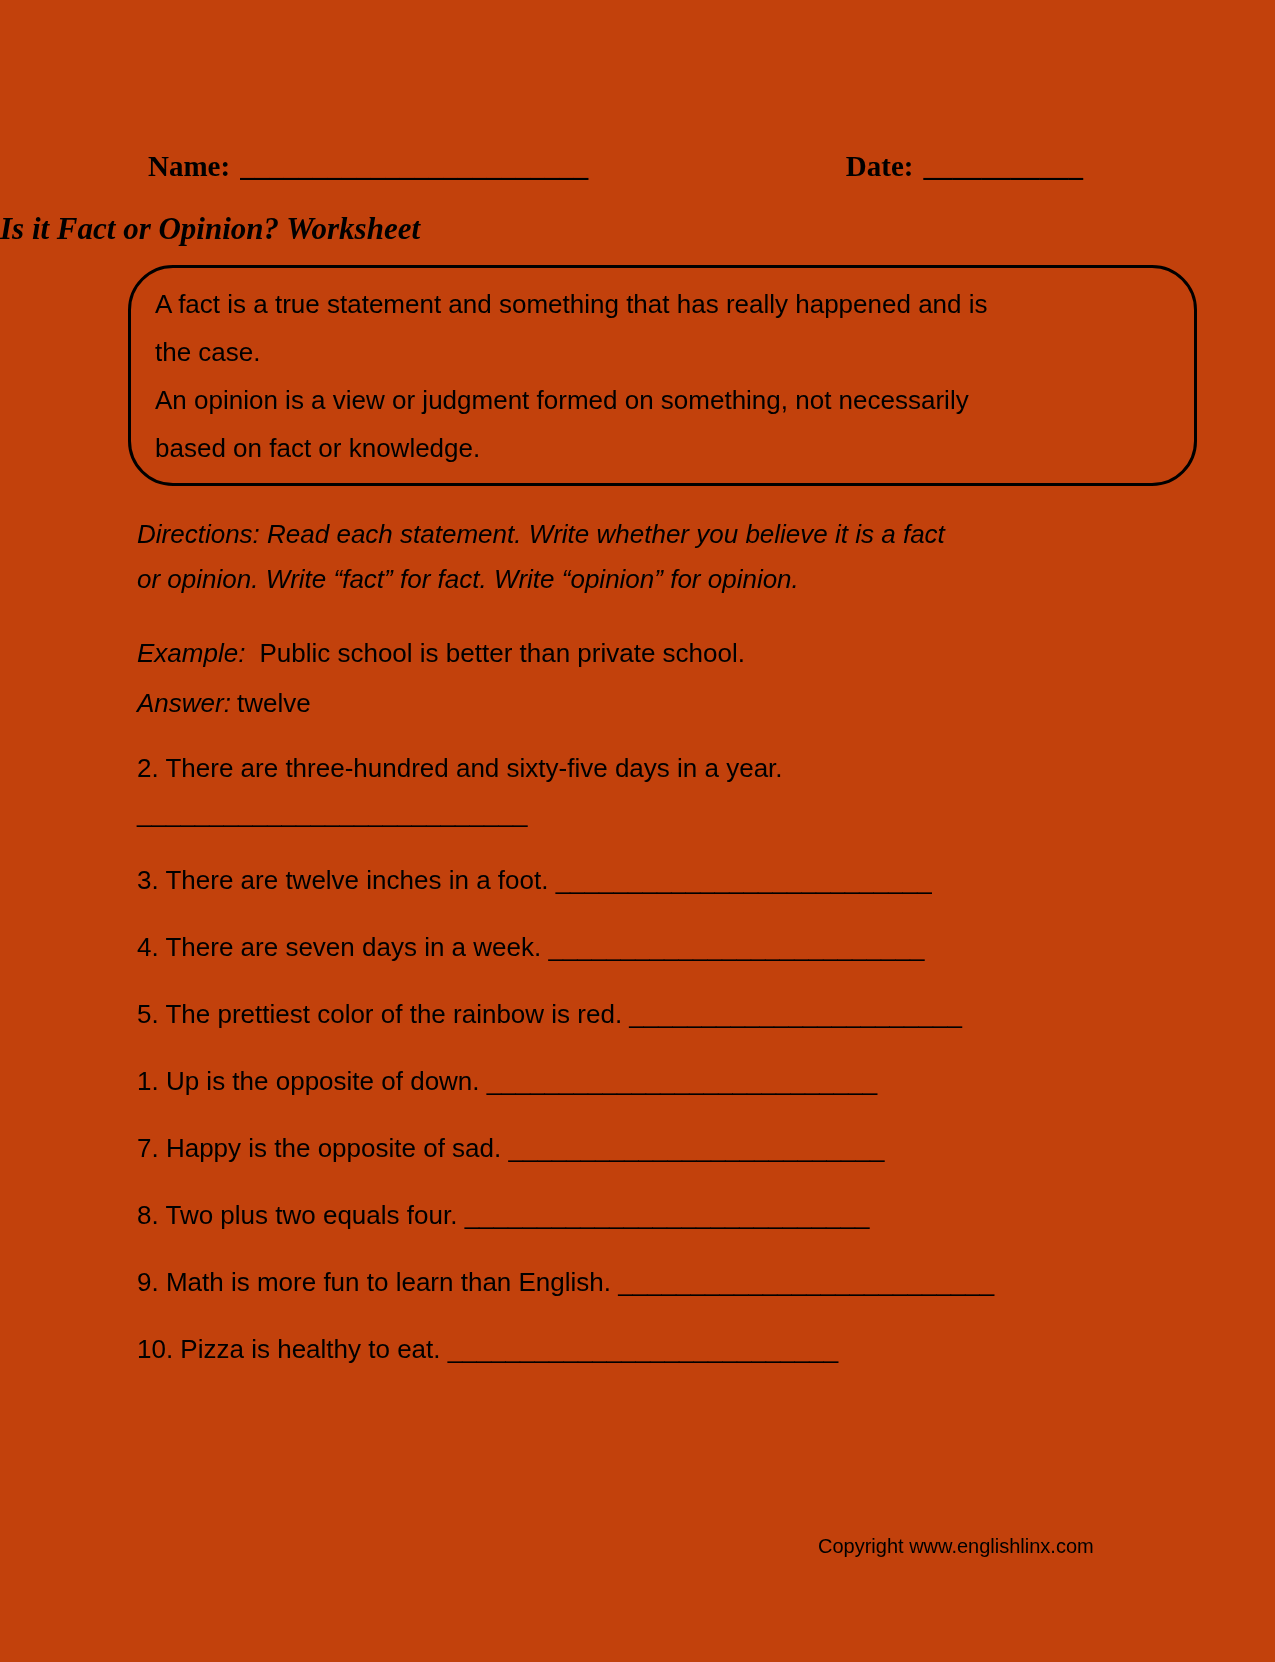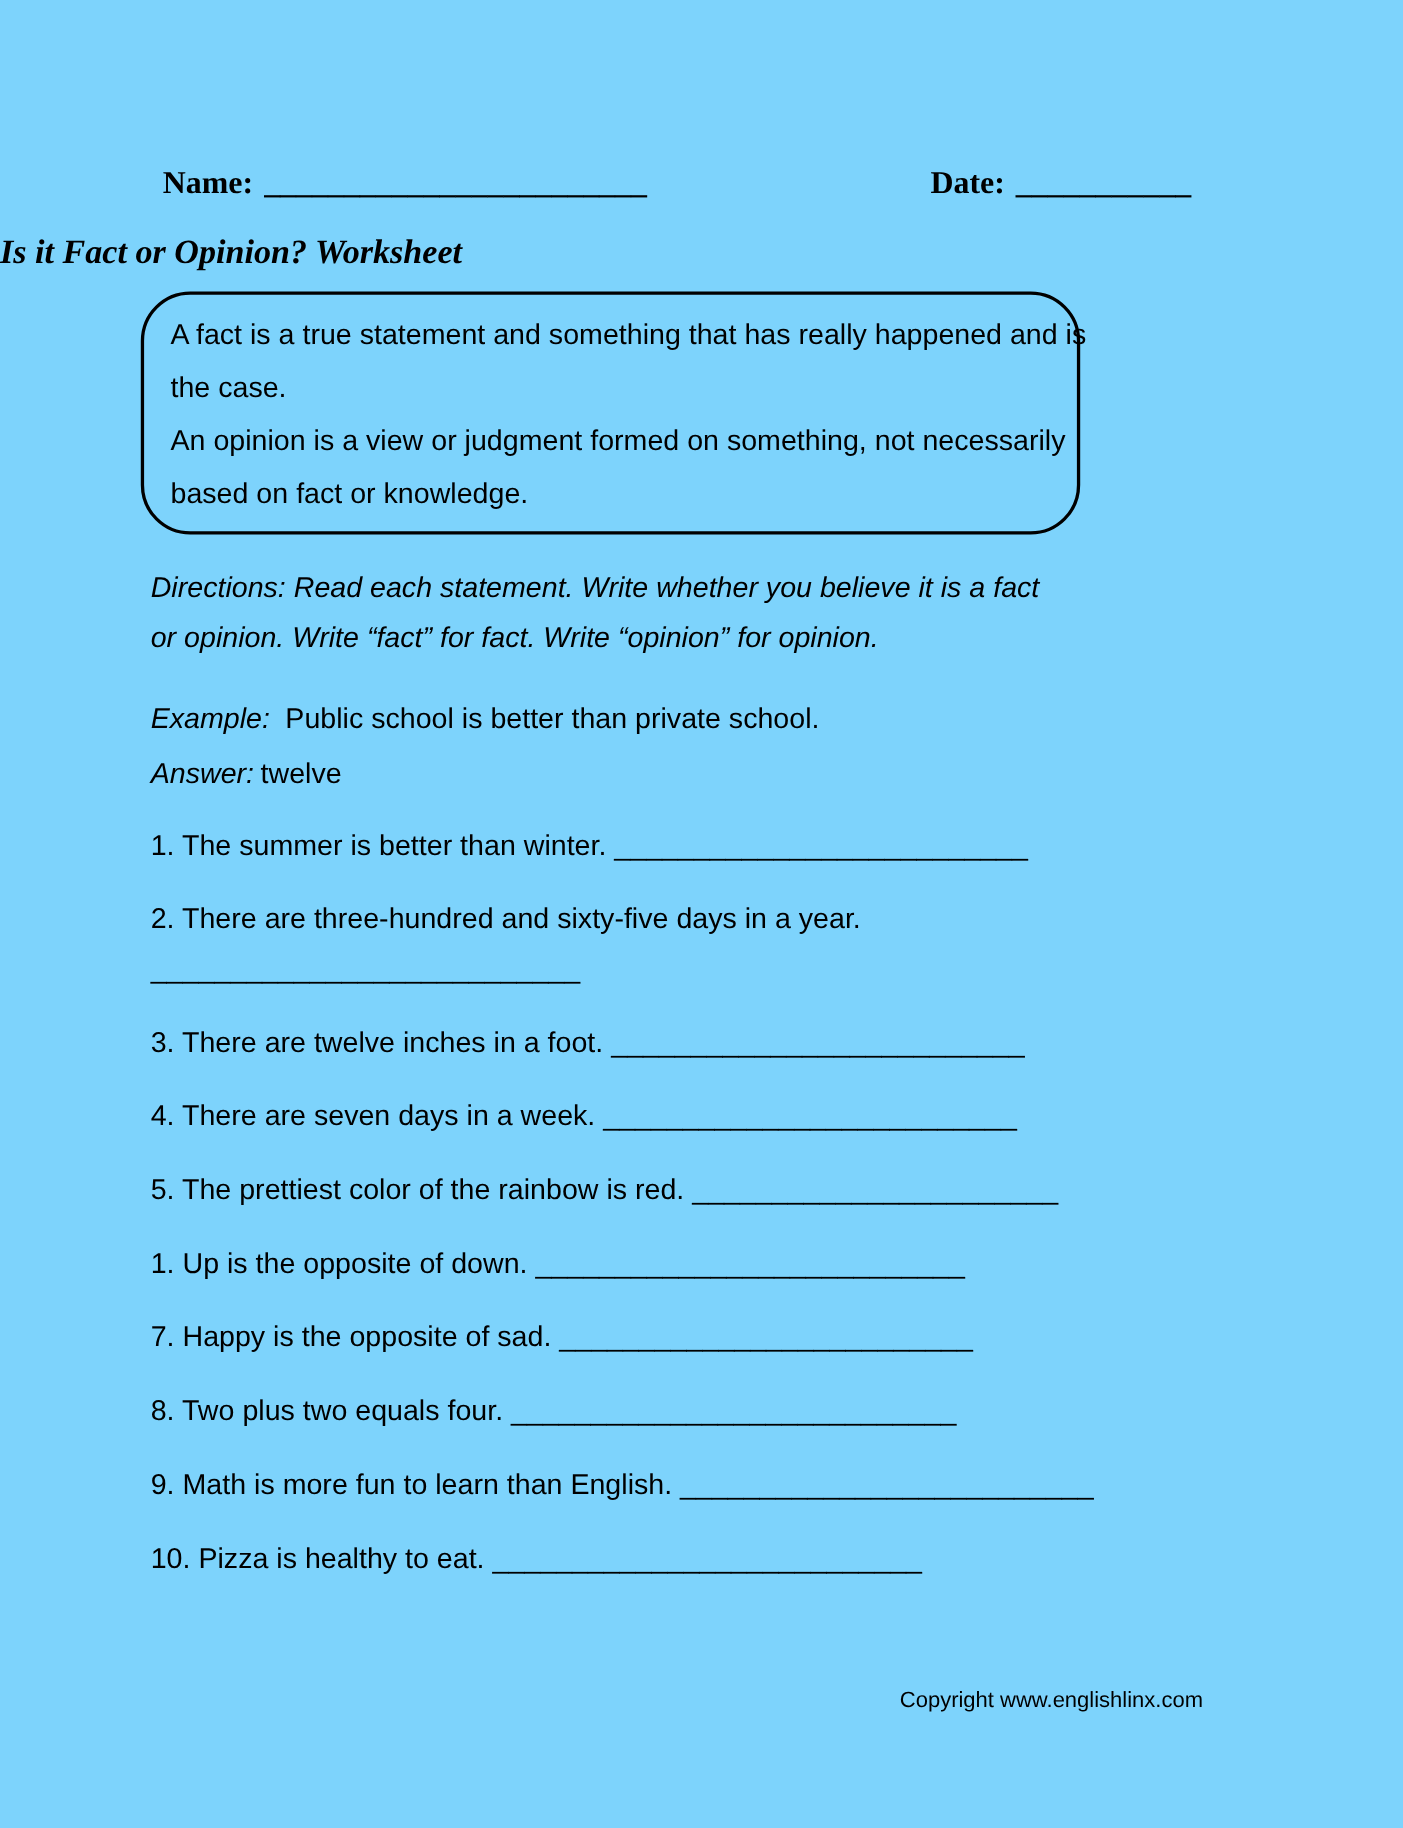"Name: ________________________" .page { background: #7dd3fc -> #c2410c }
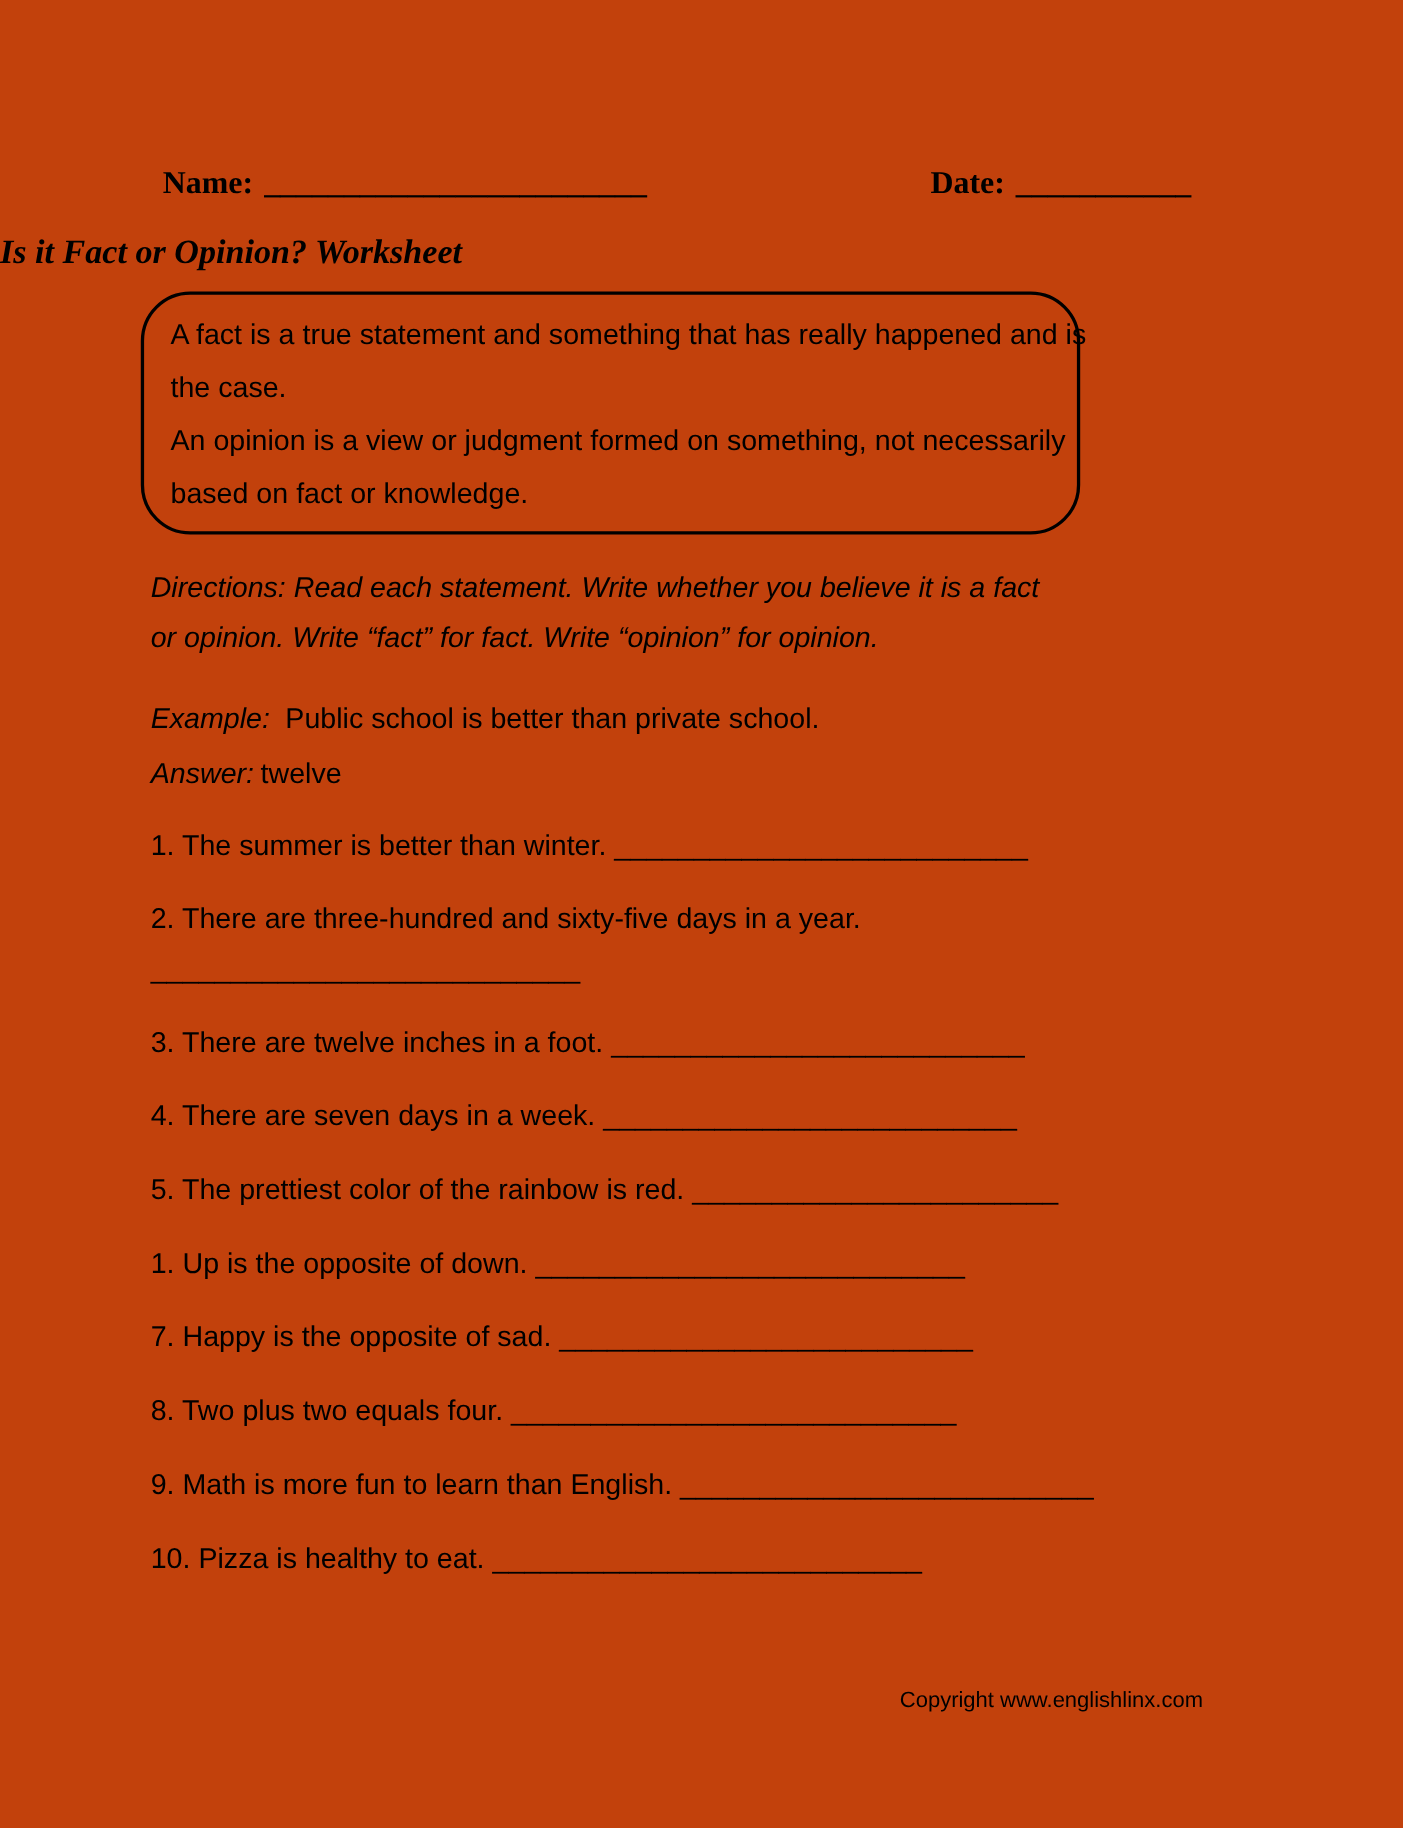"A fact is a true" .def-box { width: 854px -> 1069px }
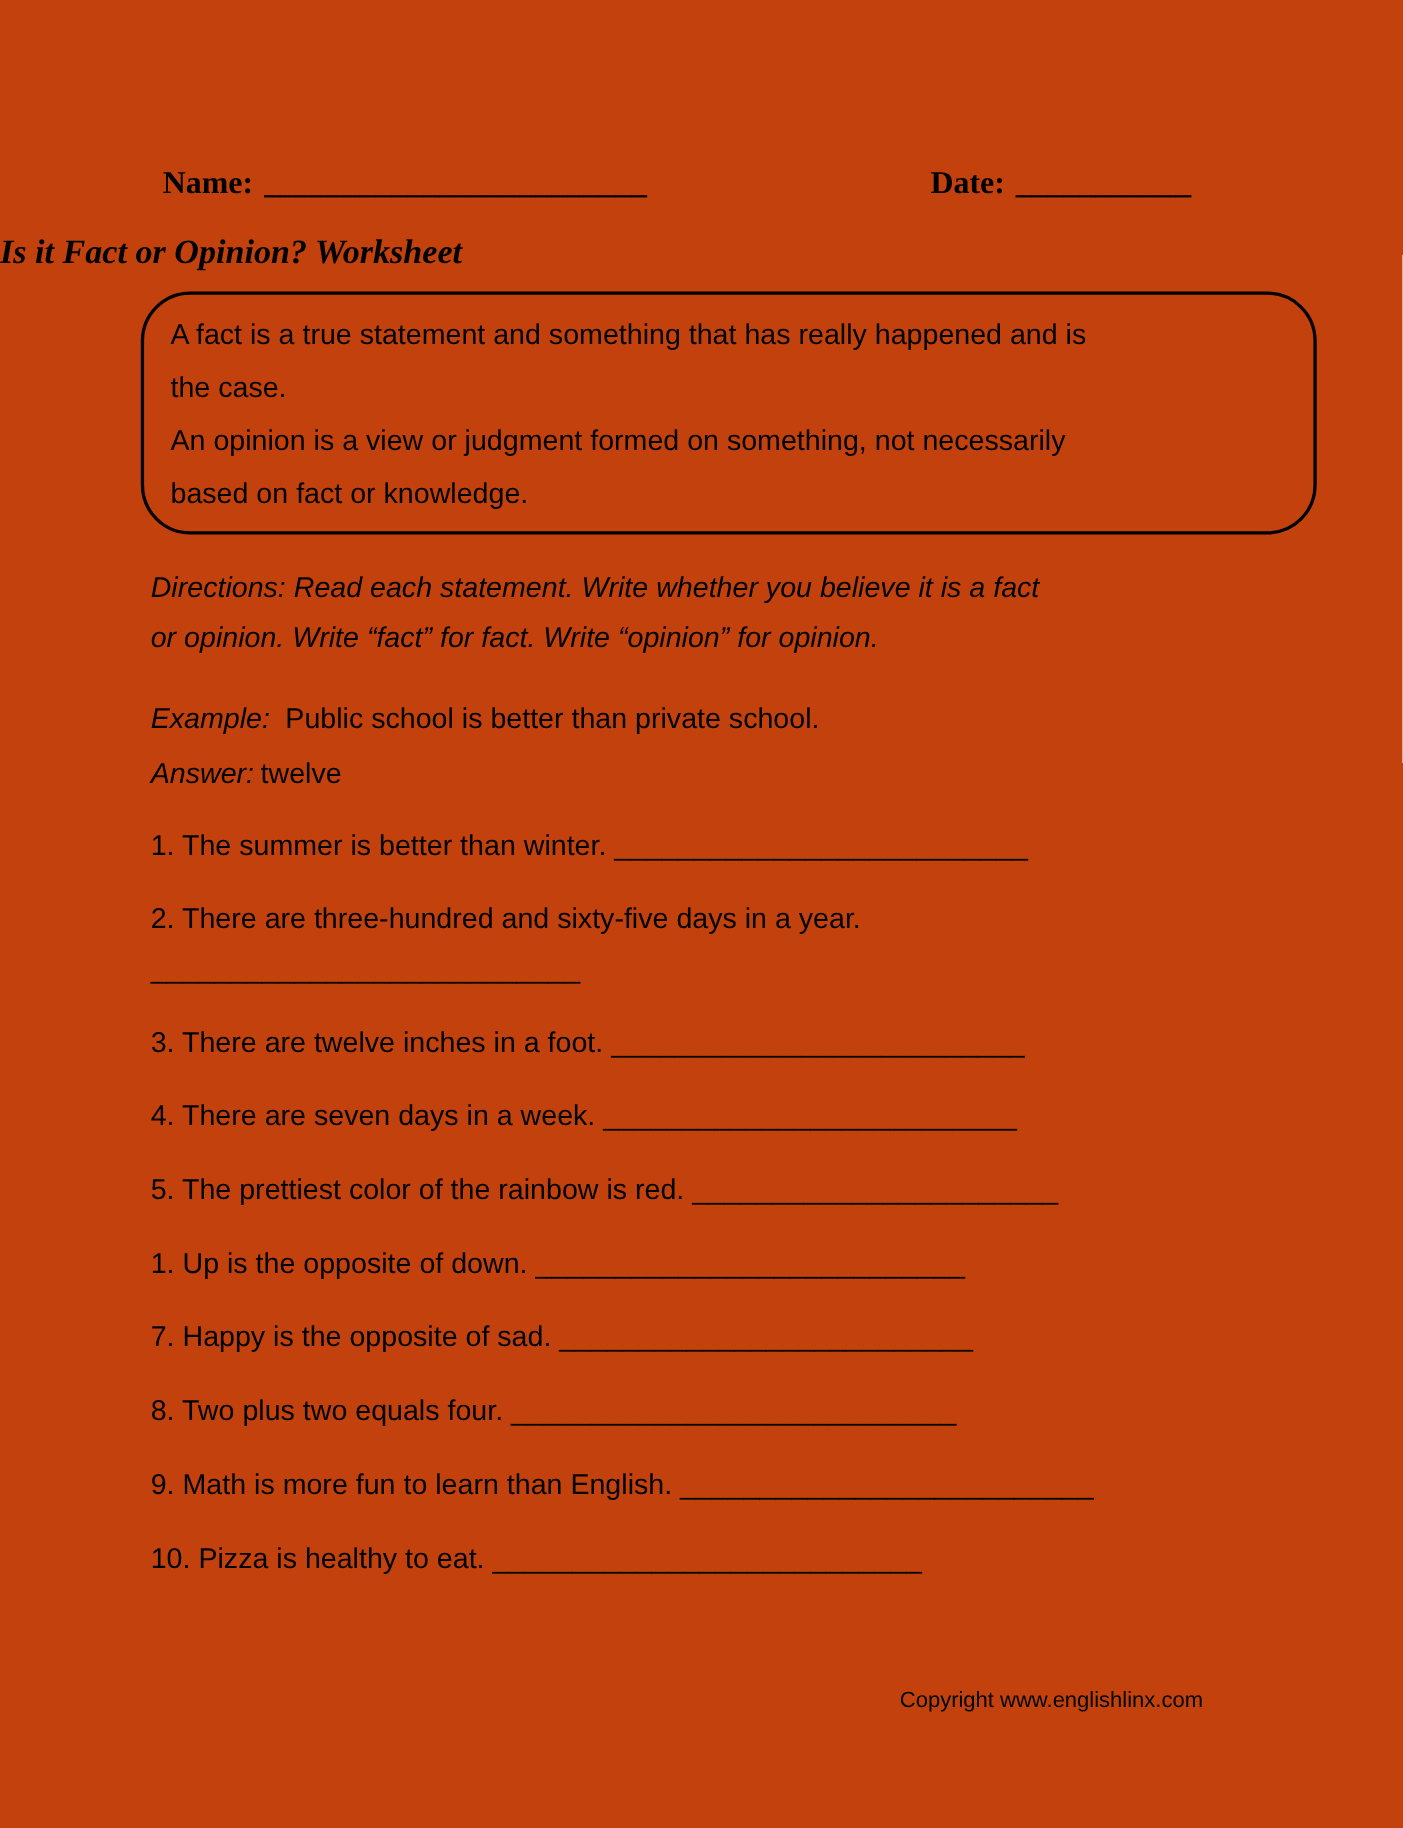"1. The summer is better" p.item { html: <p><span>1. The summer is better than winter.</span> <span>__________________________</span></p> -> none }
